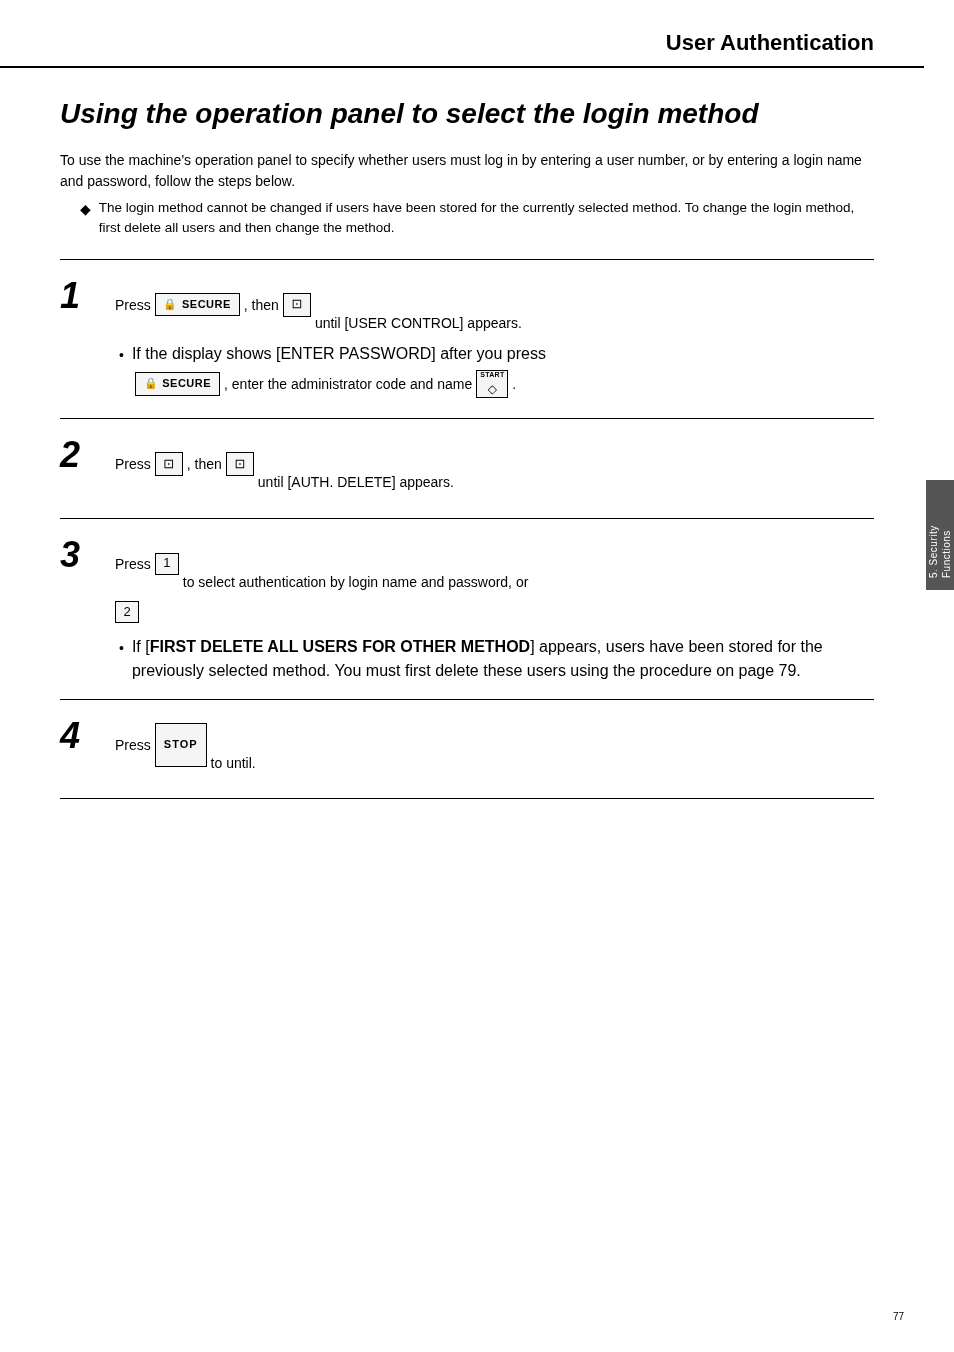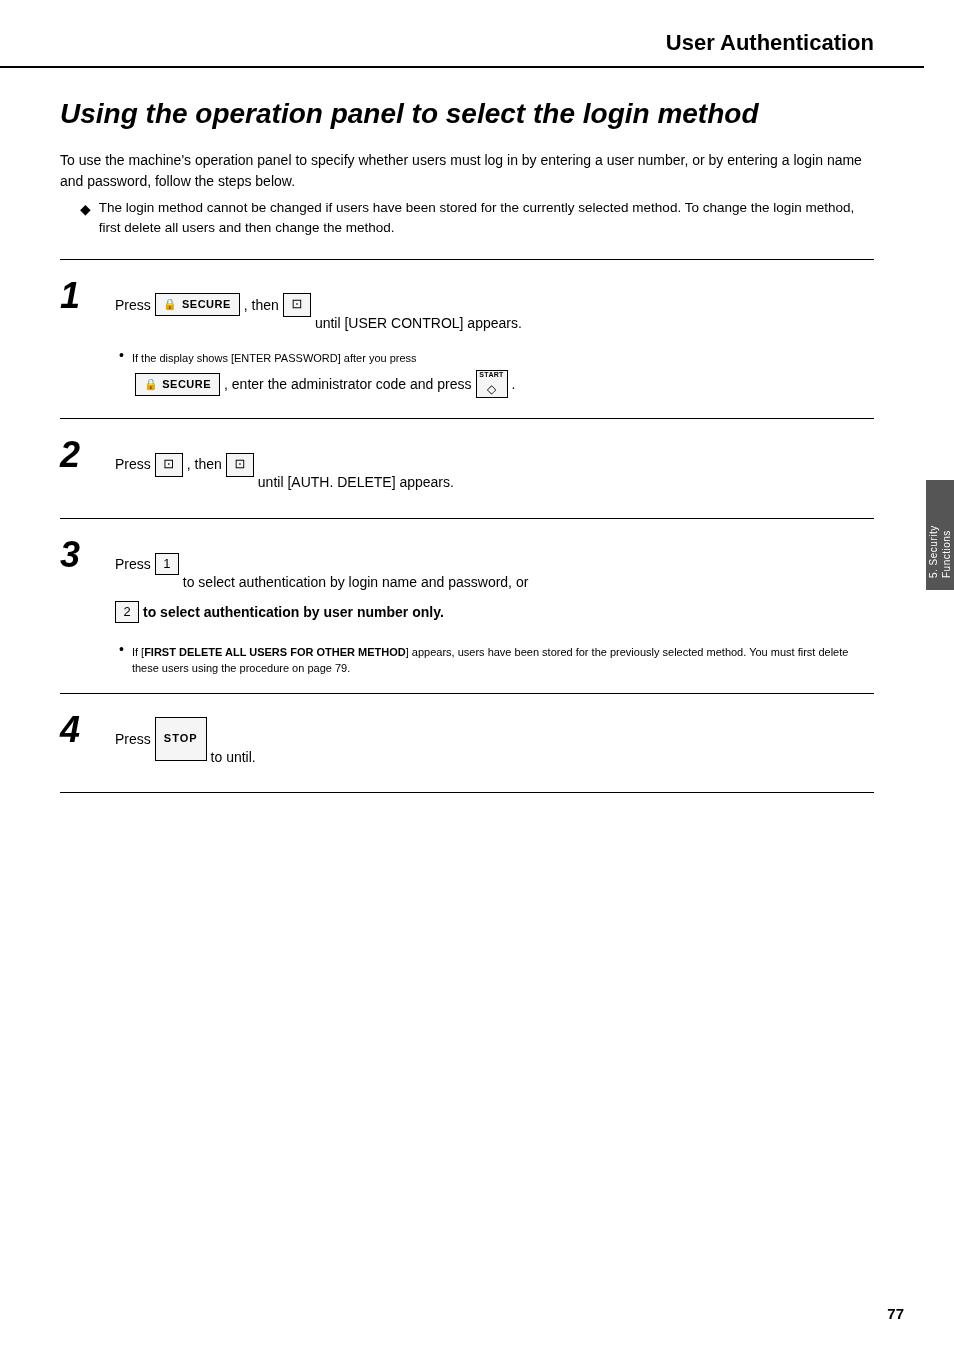"If the display shows [ENTER" .sub-bullet-text { font-size: 11px -> 16px; margin-top: 8px -> none }
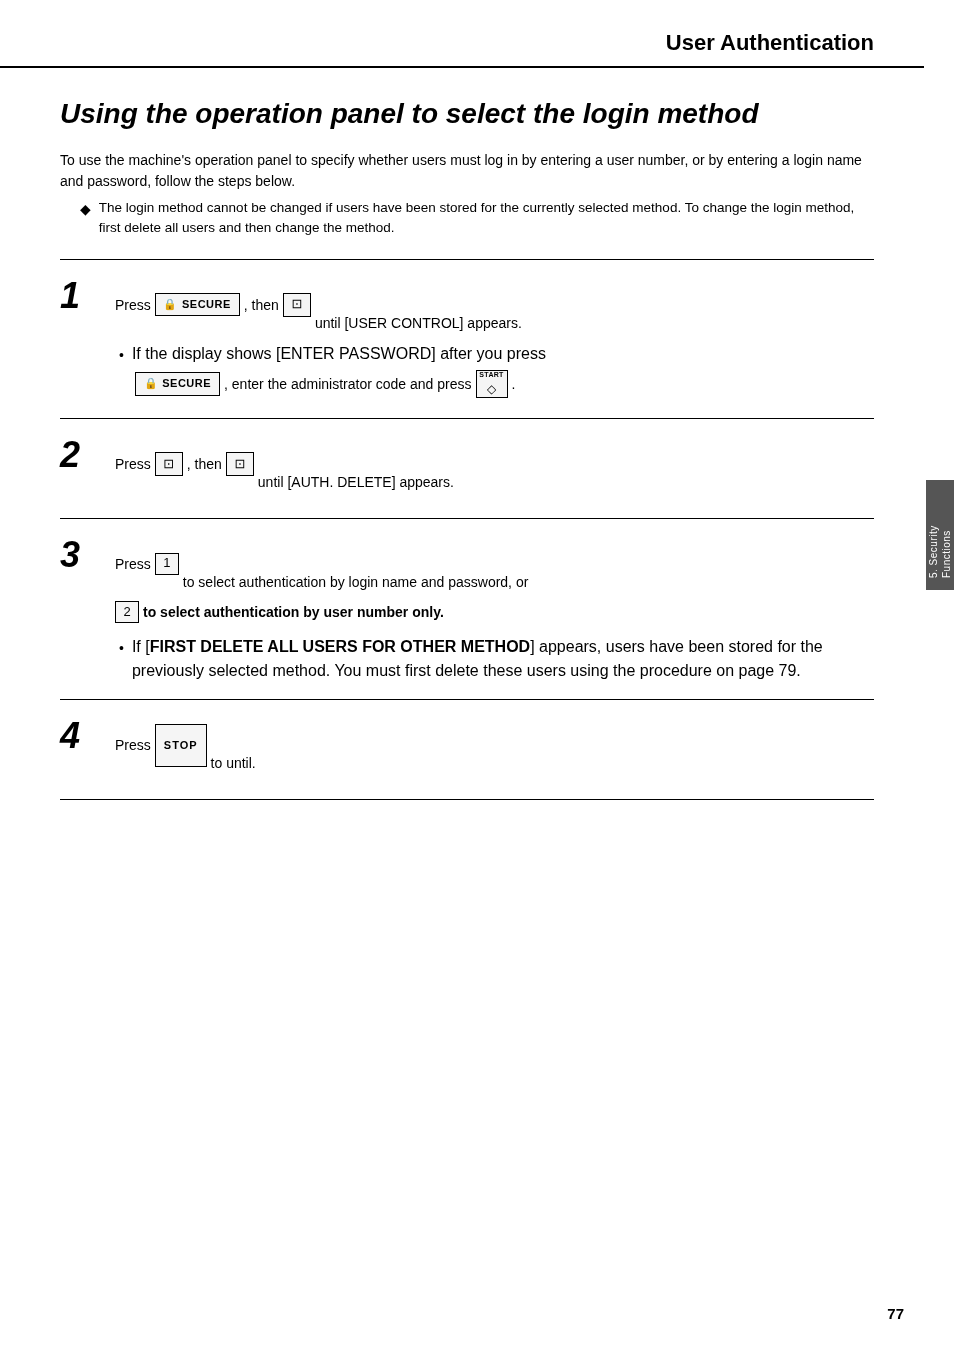", enter the administrator code" span { text: press -> name }
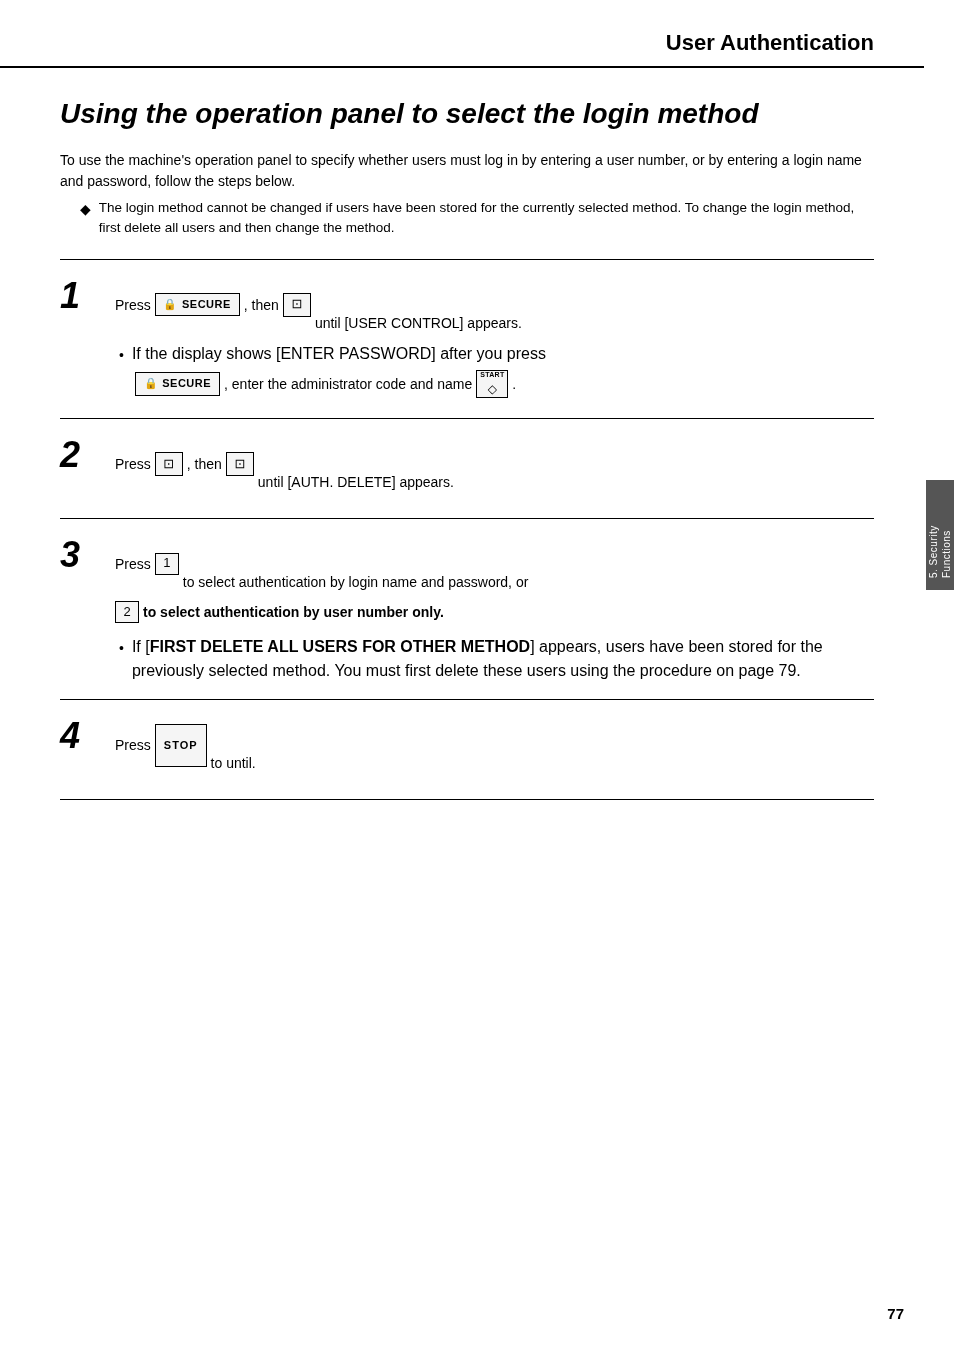"to select authentication by user" strong { html: <strong>to select authentication by user number only.</strong> -> none }
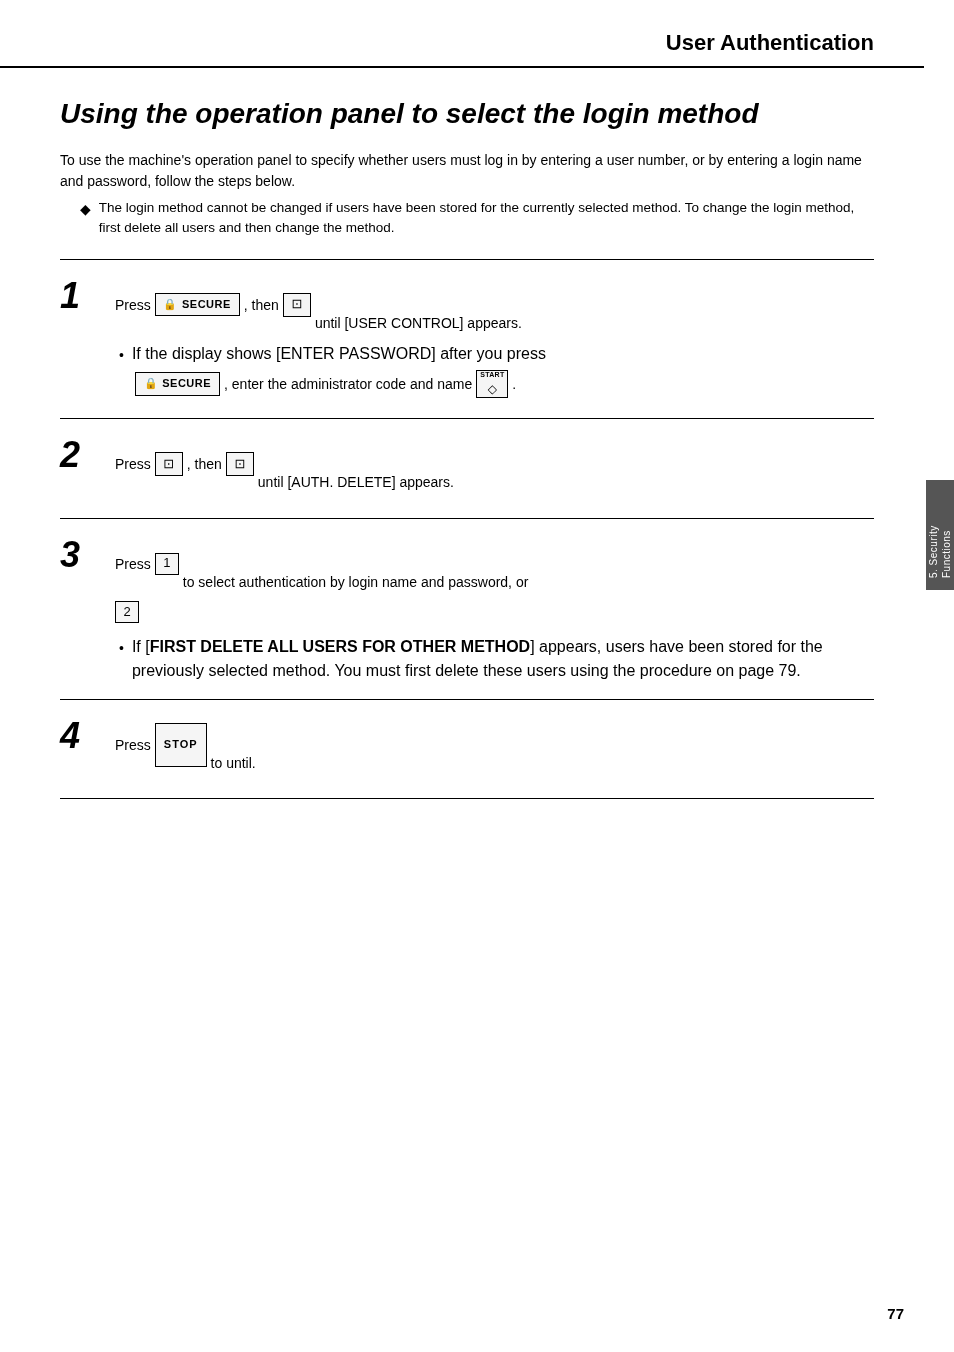"77" .page-number { font-size: 15px -> 10px; font-weight: bold -> normal }
